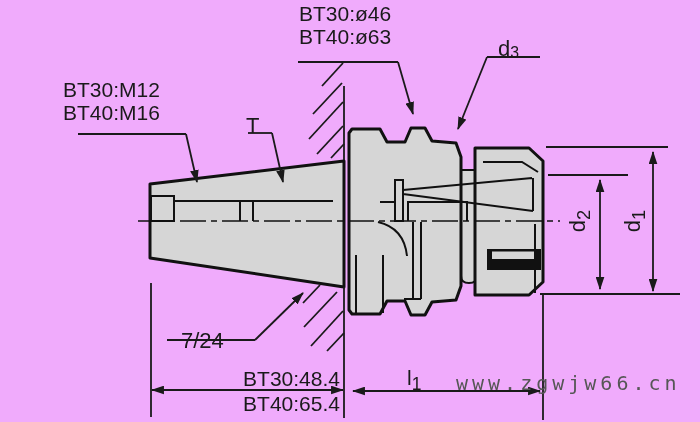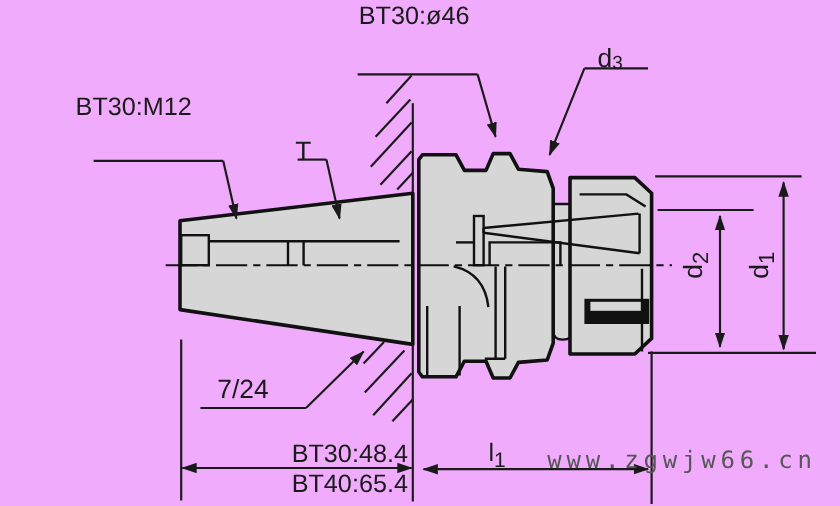"BT40:ø63" div { html: none -> <div>BT40:ø63</div> }
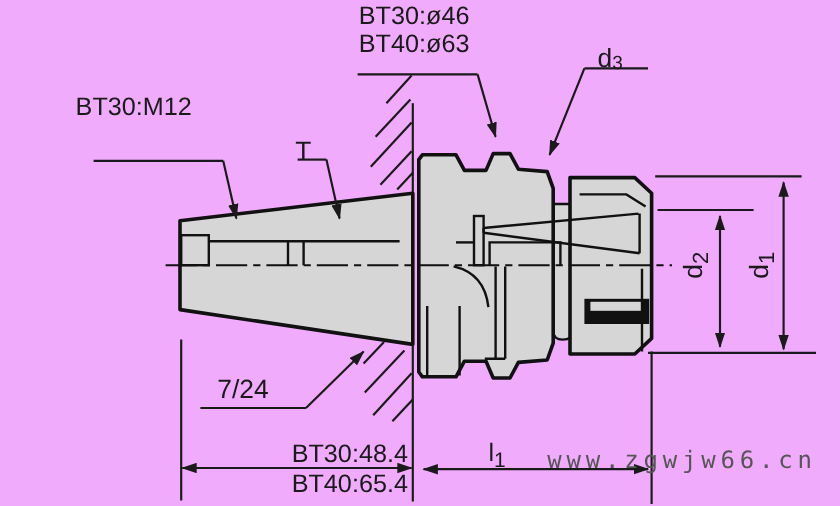"BT40:M16" div { html: none -> <div>BT40:M16</div> }
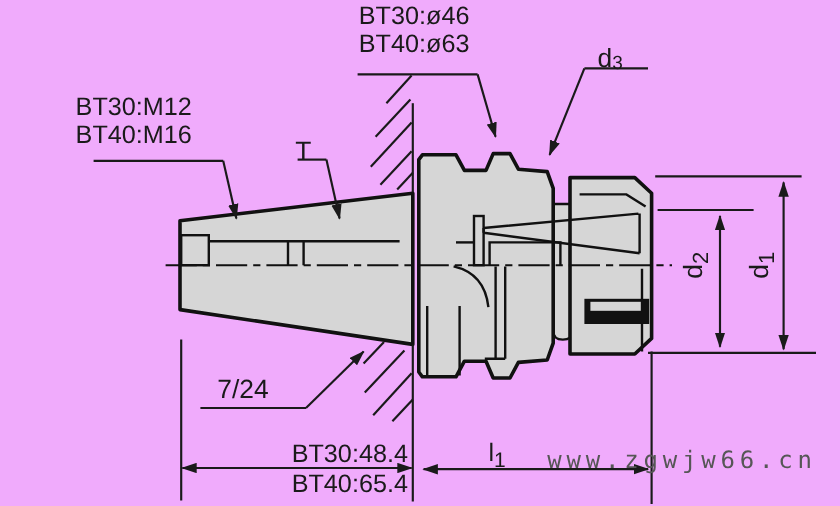"7/24" div.lbl { top: 302px -> 318px }
